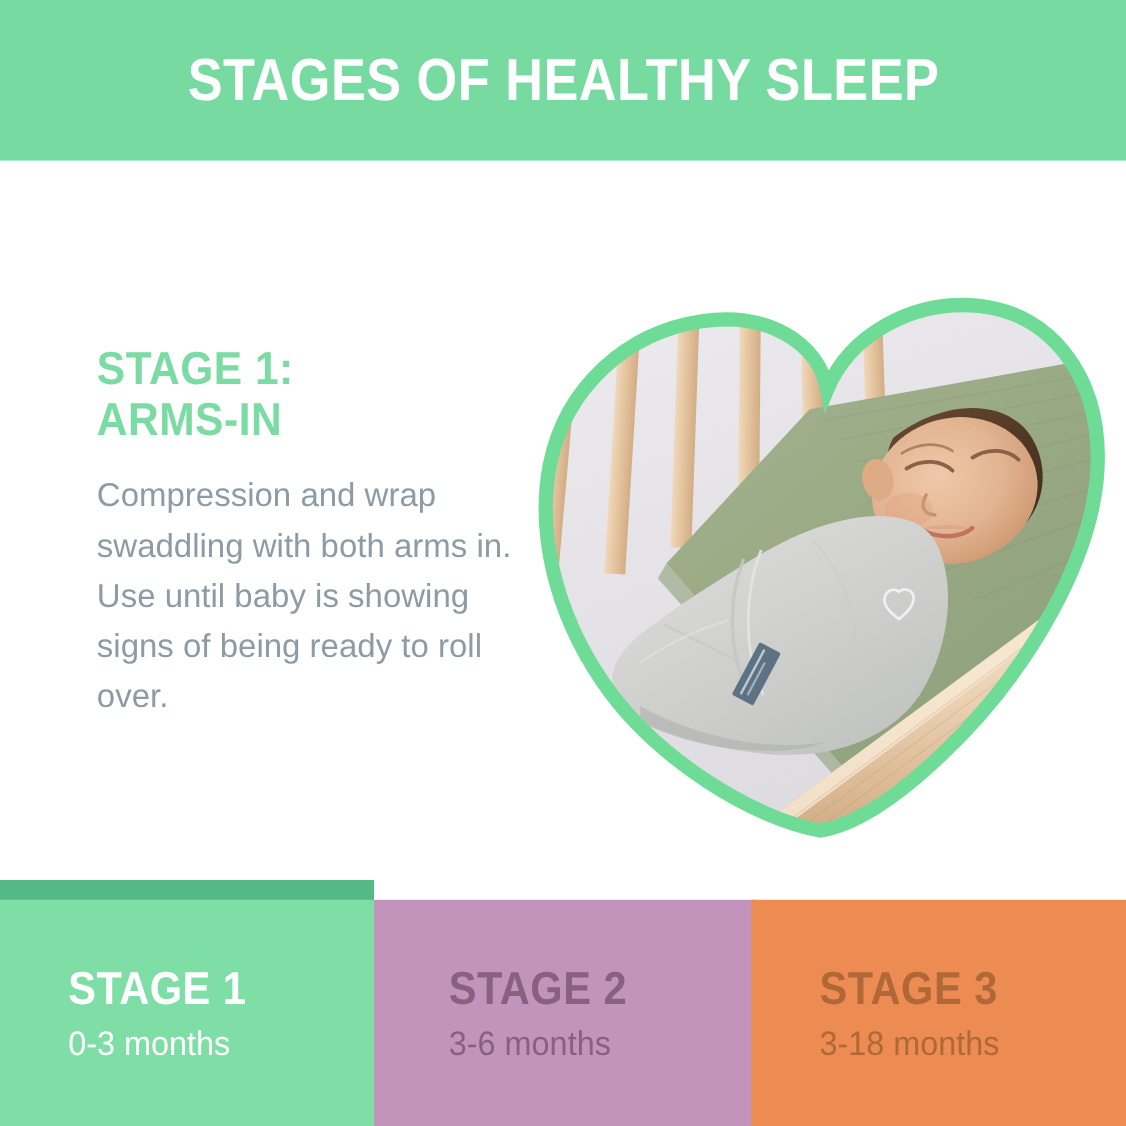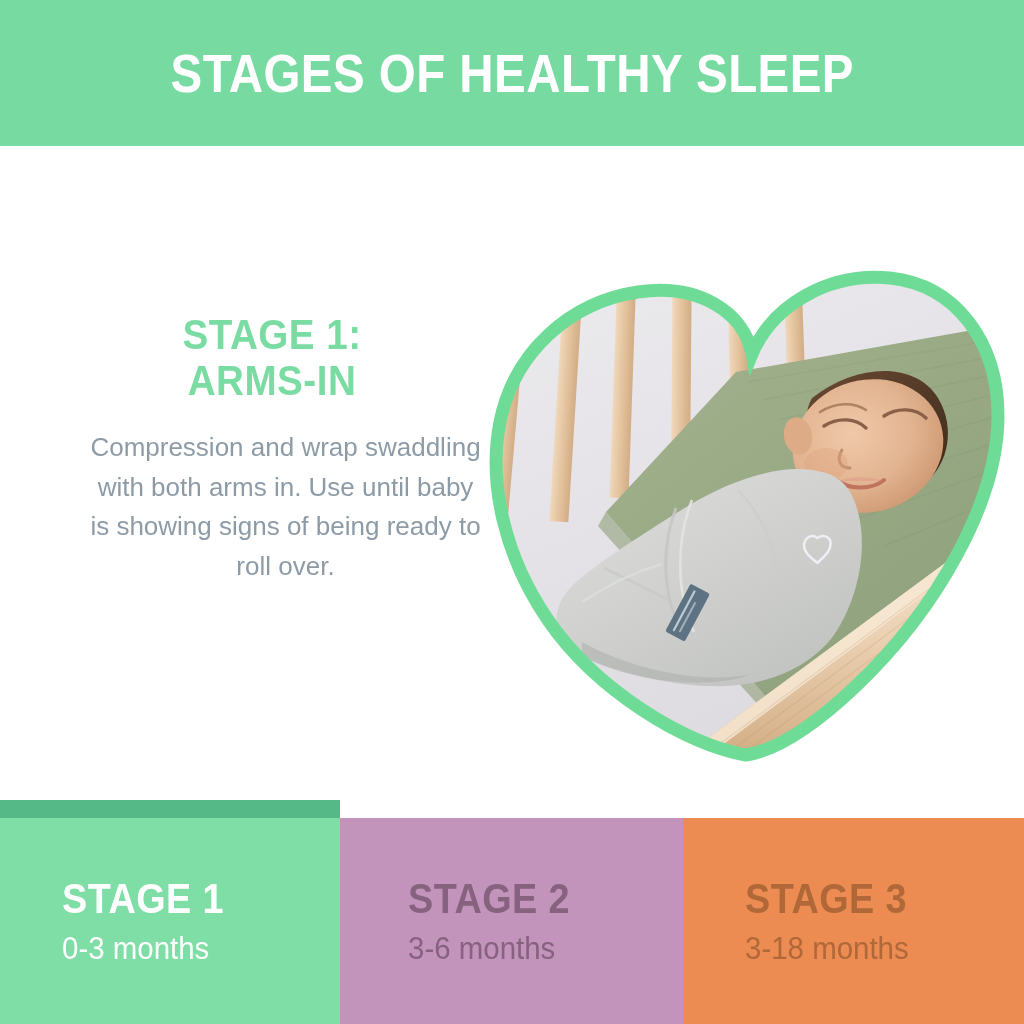"STAGE 1:" .copy-block { text-align: center -> none }
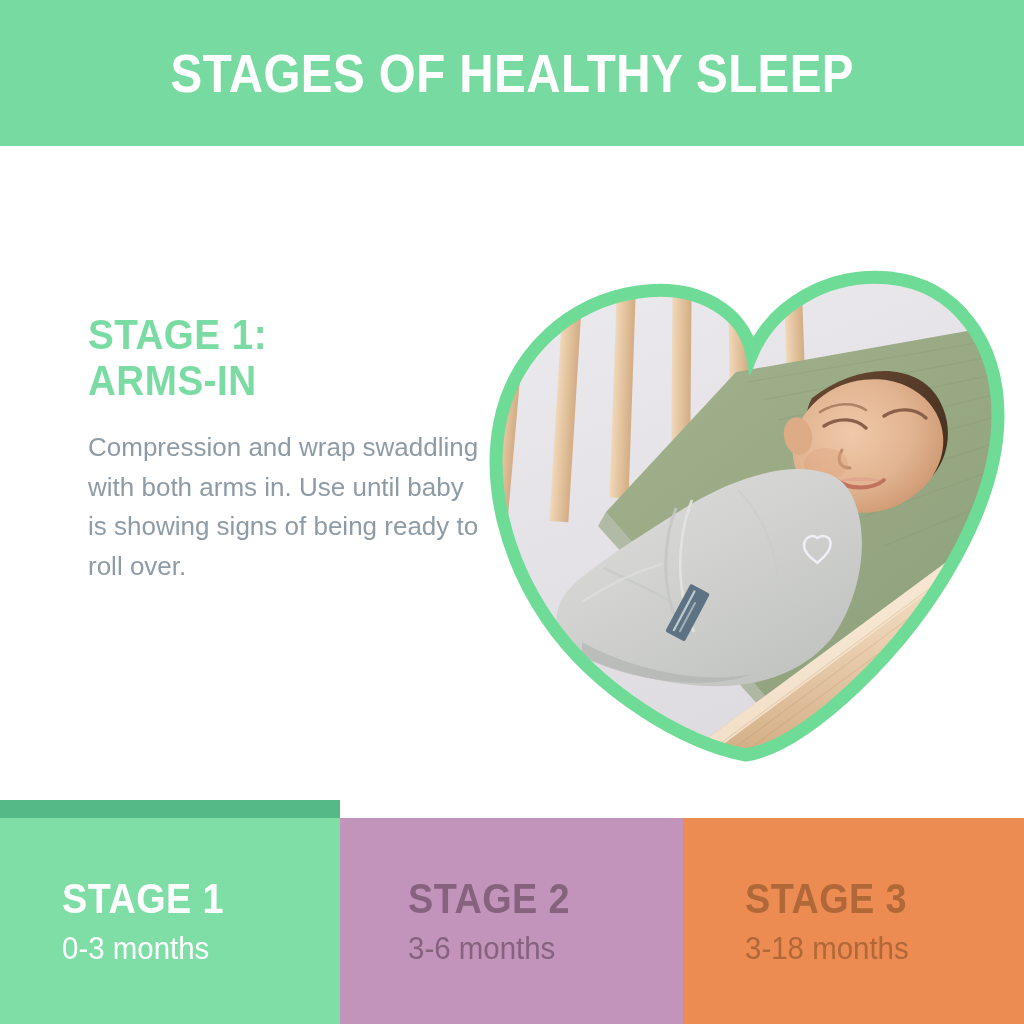"Compression and wrap swaddling with" .stage-body { font-size: 26px -> 30px }
